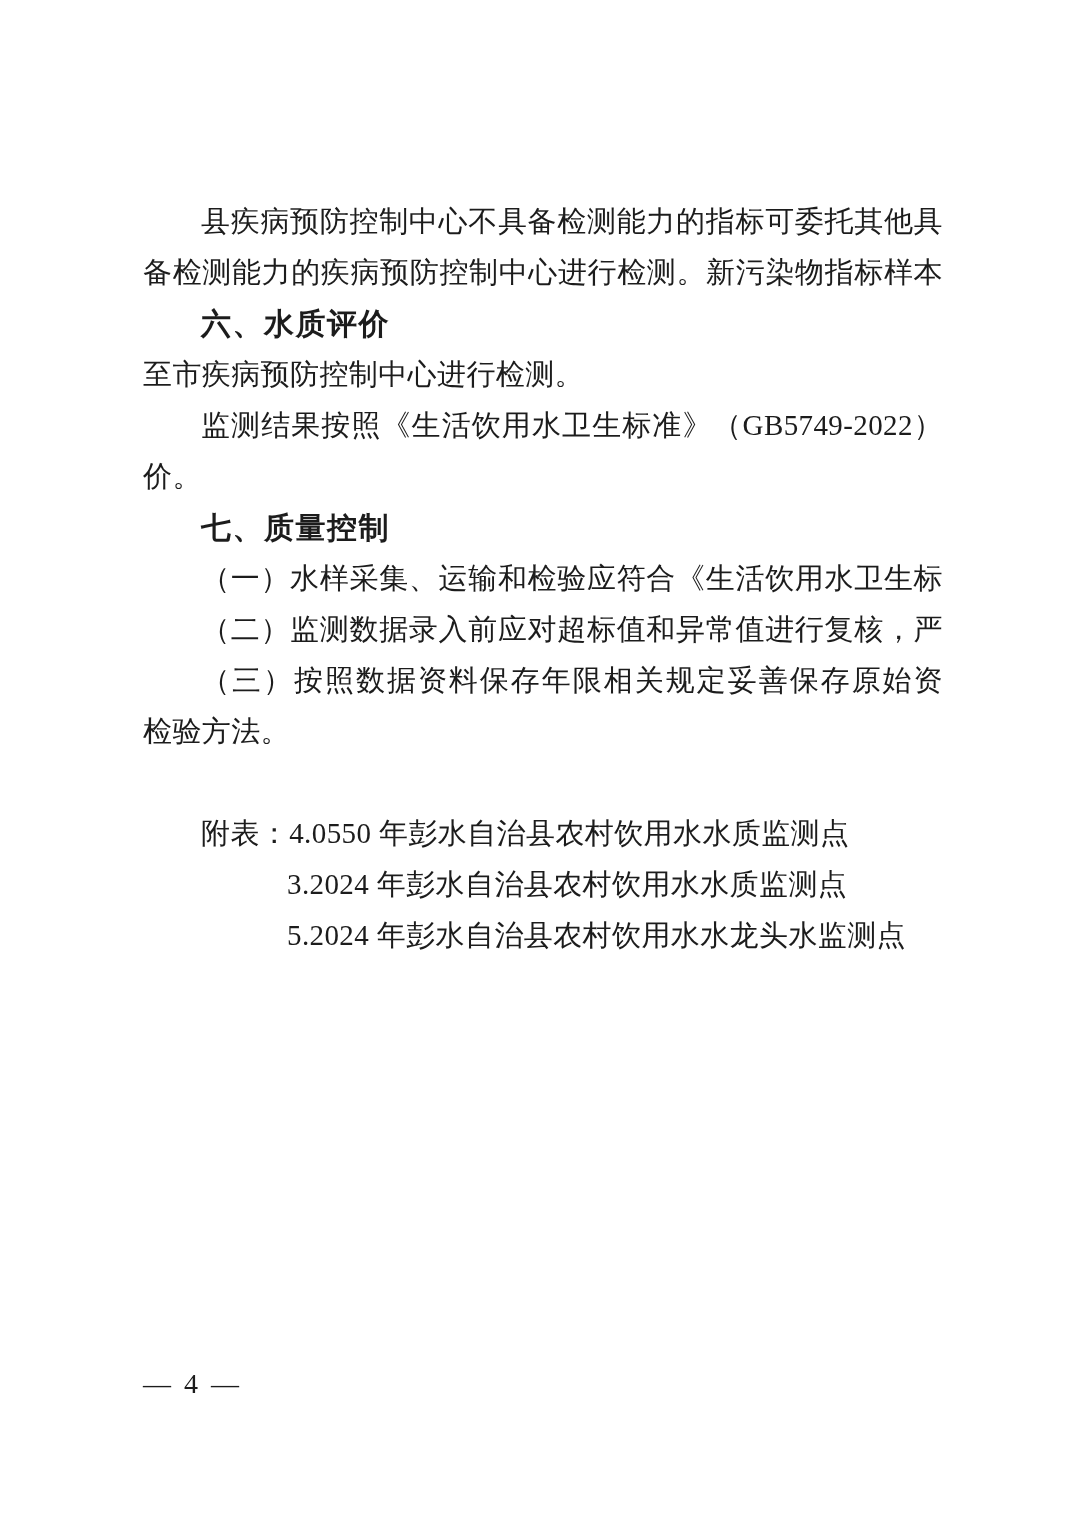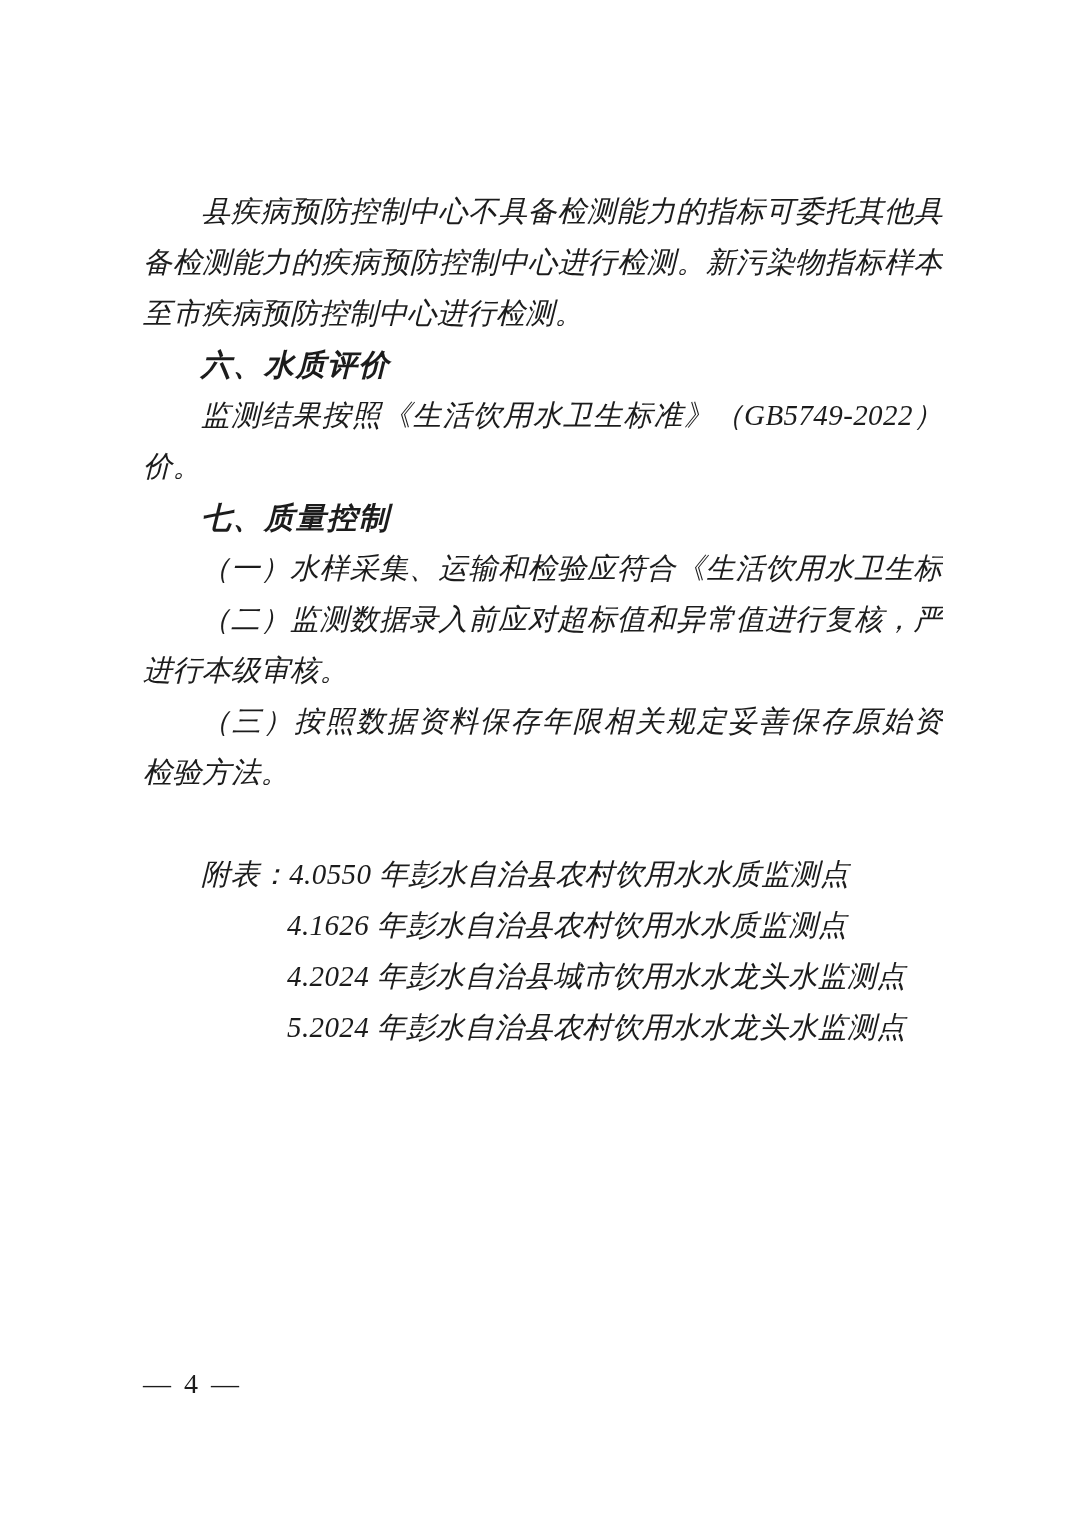"县疾病预防控制中心不具备检测能力的指标可委托其他具" .content { font-style: italic -> none; top: 186px -> 196px }
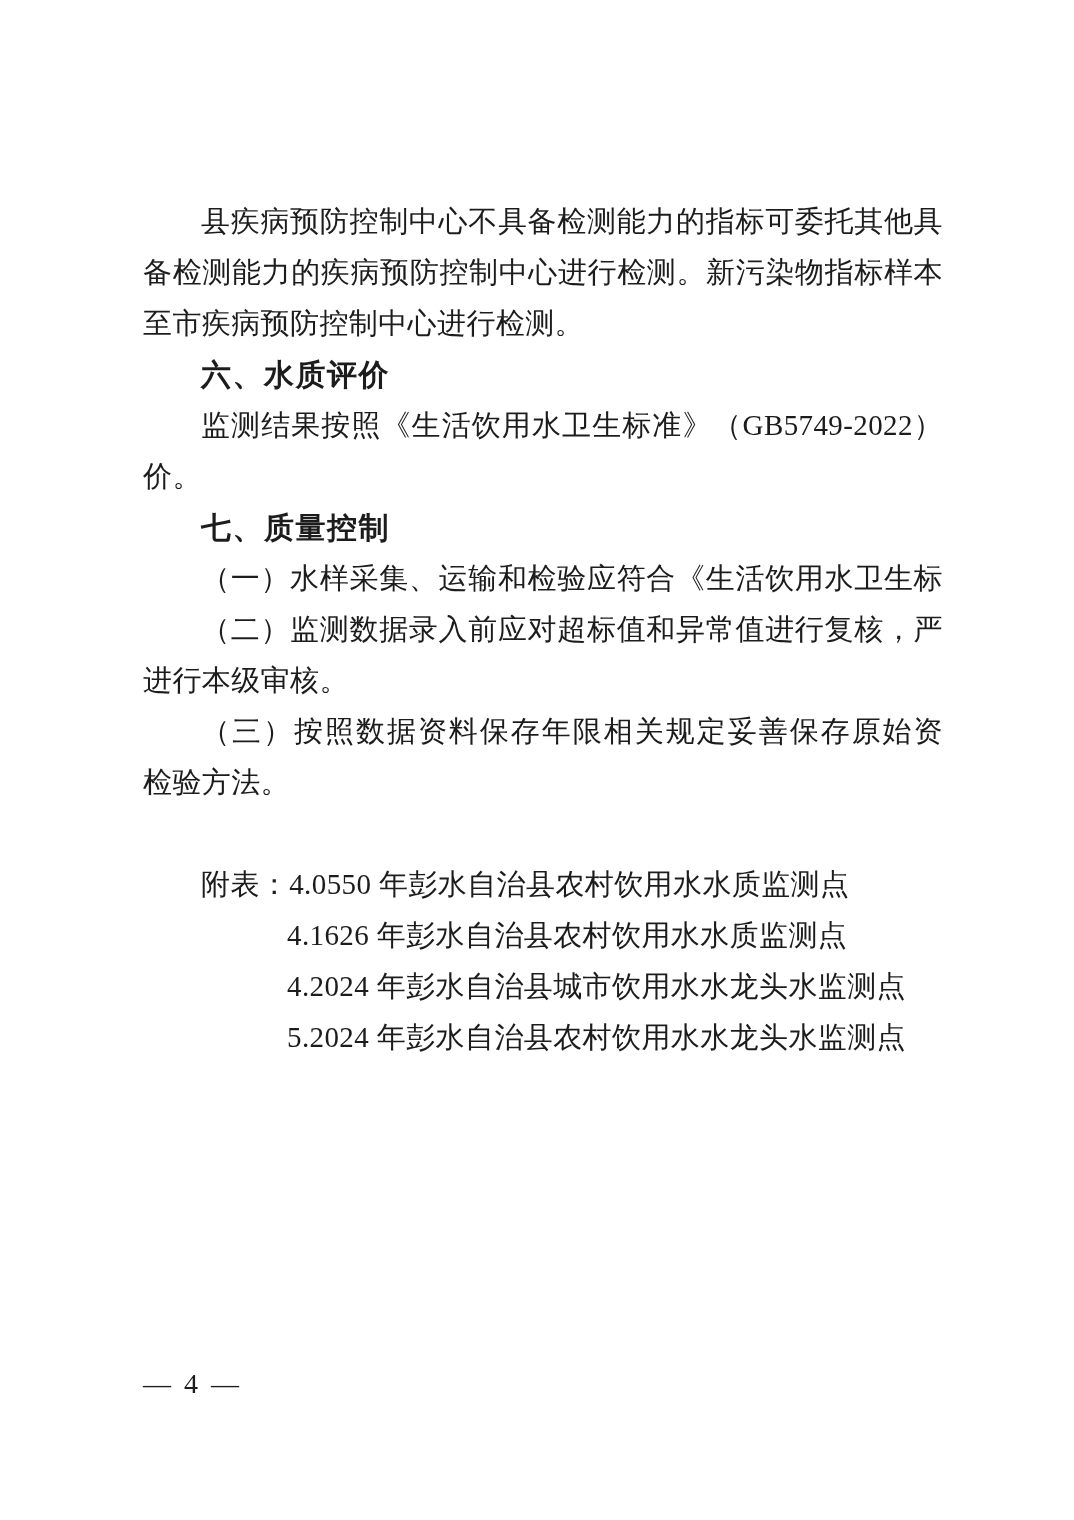"至市疾病预防控制中心进行检测。" div.l { order: before "六、水质评价" -> after "六、水质评价" }
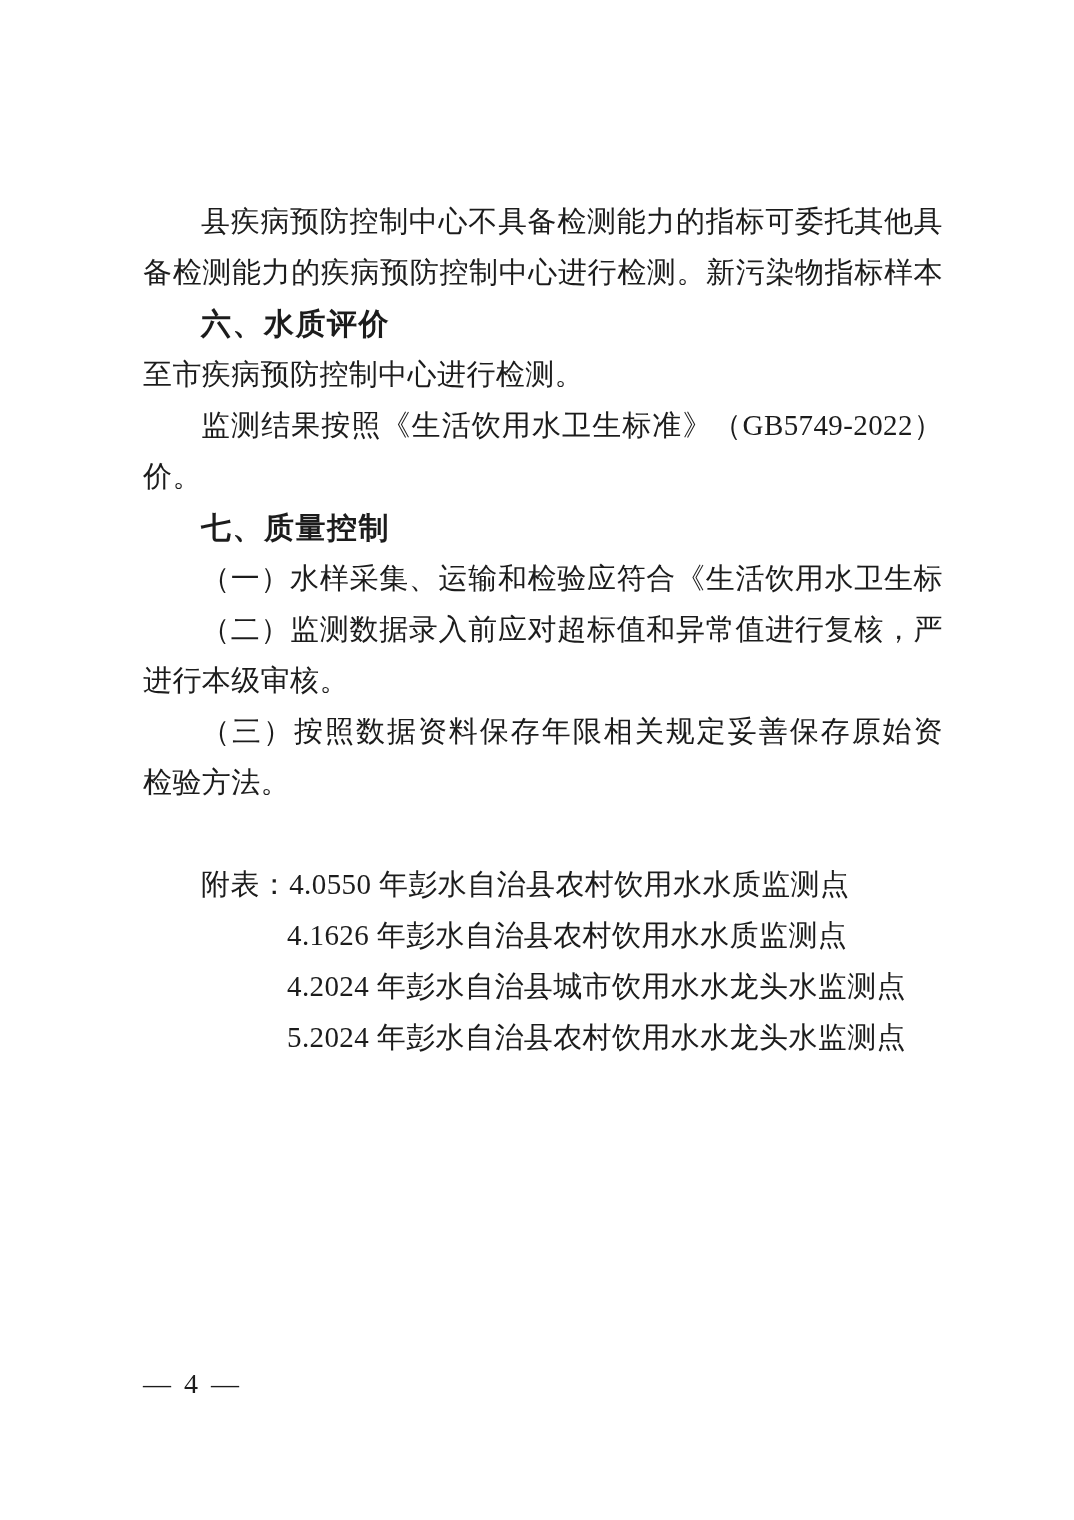"进行本级审核。" div.l { html: <div>进行本级审核。</div> -> none }
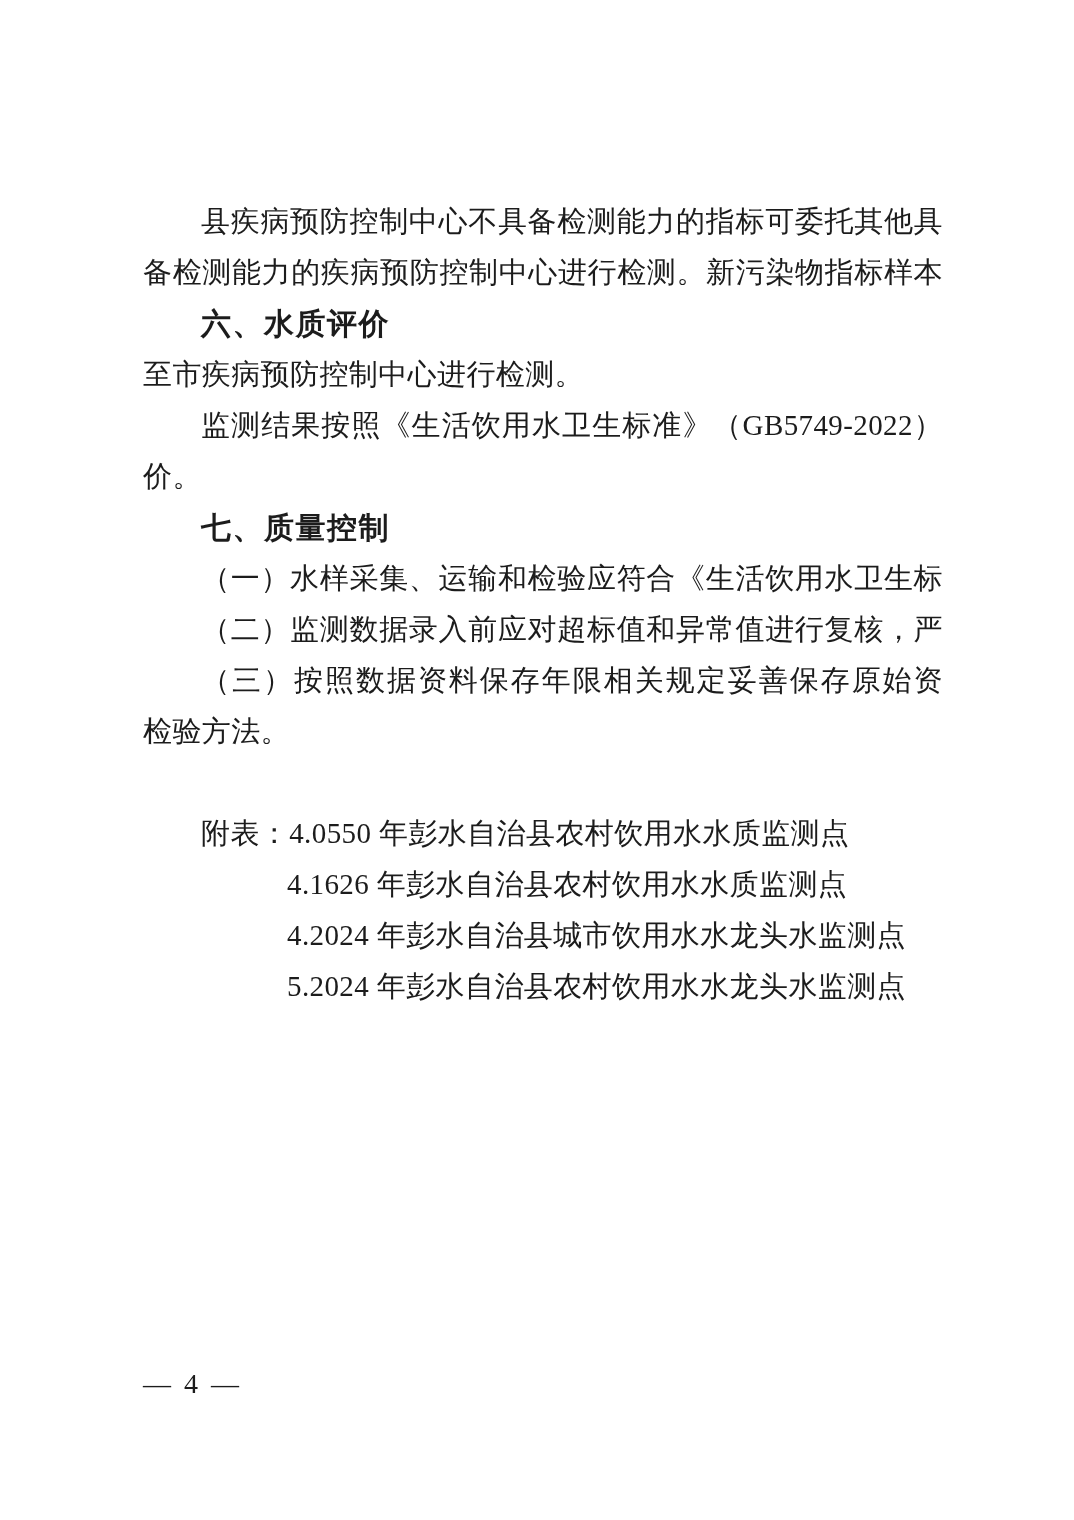"4.1626 年彭水自治县农村饮用水水质监测点" div.l { text: 4.1626 -> 3.2024 }
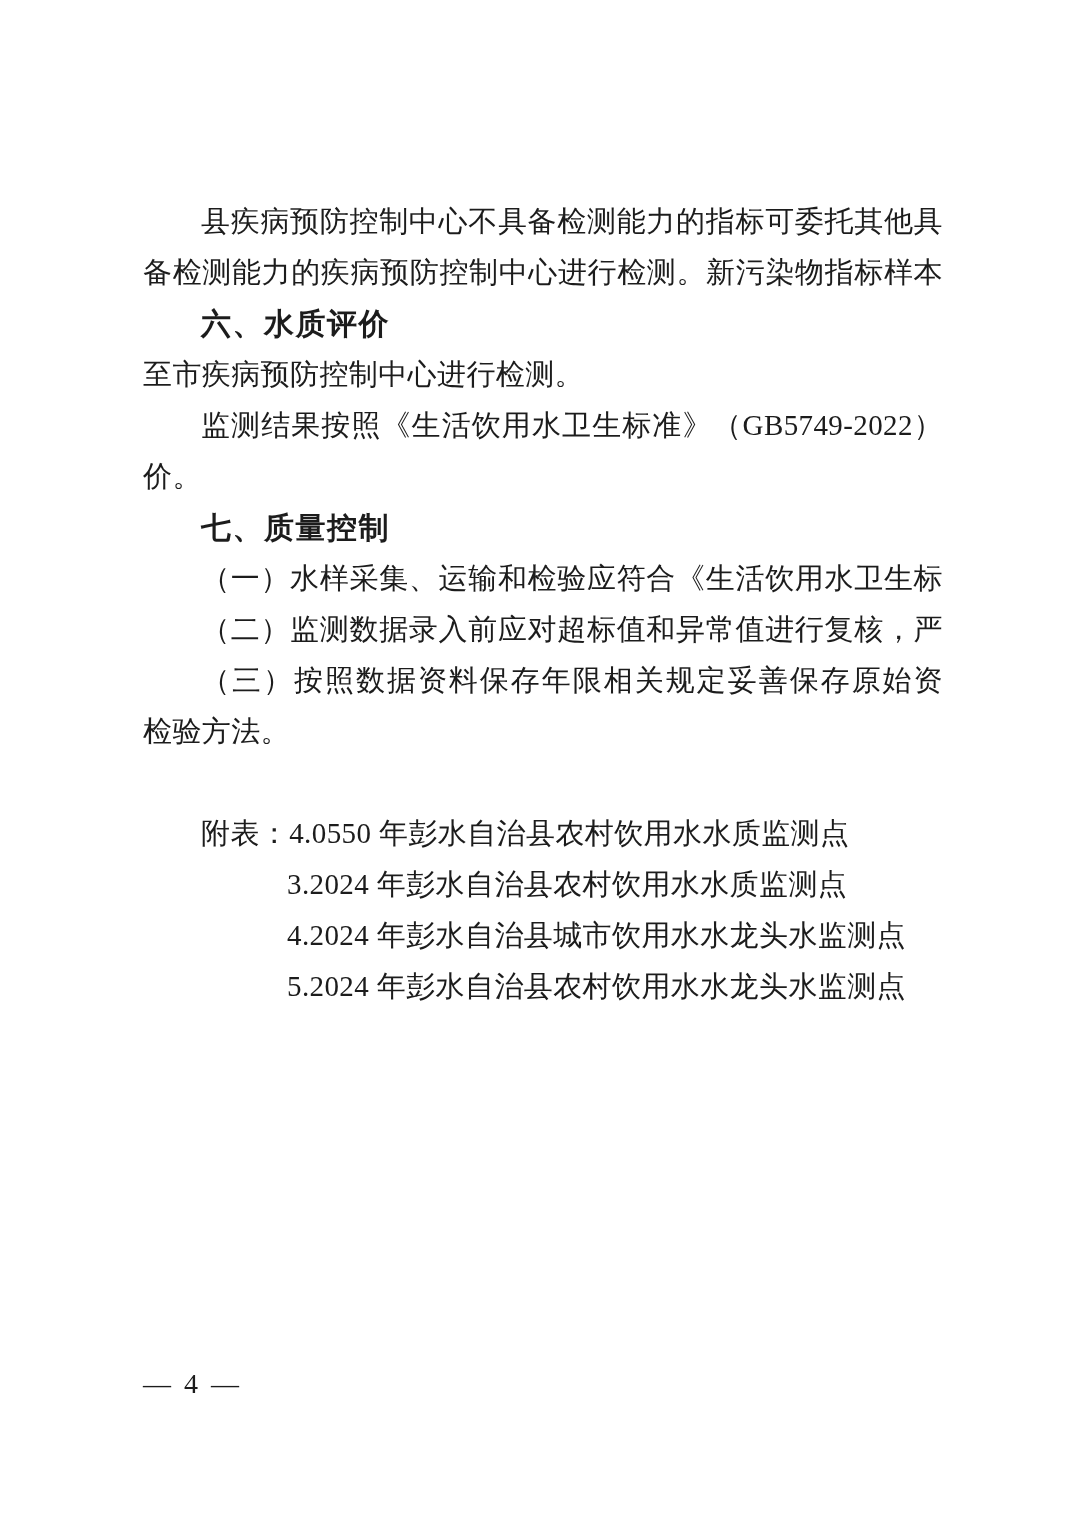"4.2024 年彭水自治县城市饮用水水龙头水监测点" div.l { html: <div>4.2024 年彭水自治县城市饮用水水龙头水监测点</div> -> none }
